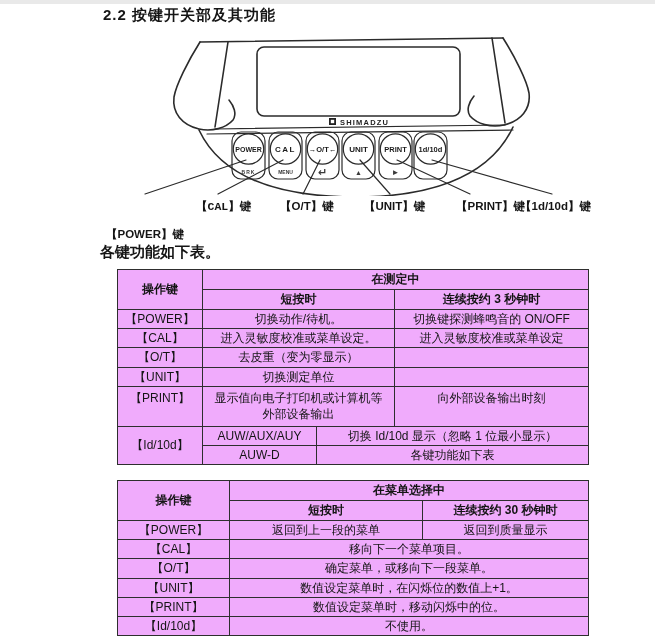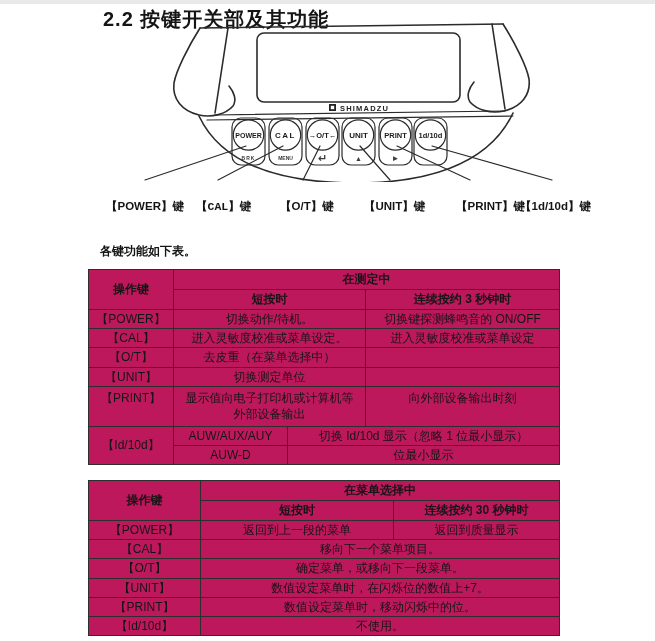"2.2 按键开关部及其功能" .doc-title { font-size: 20px -> 15px }
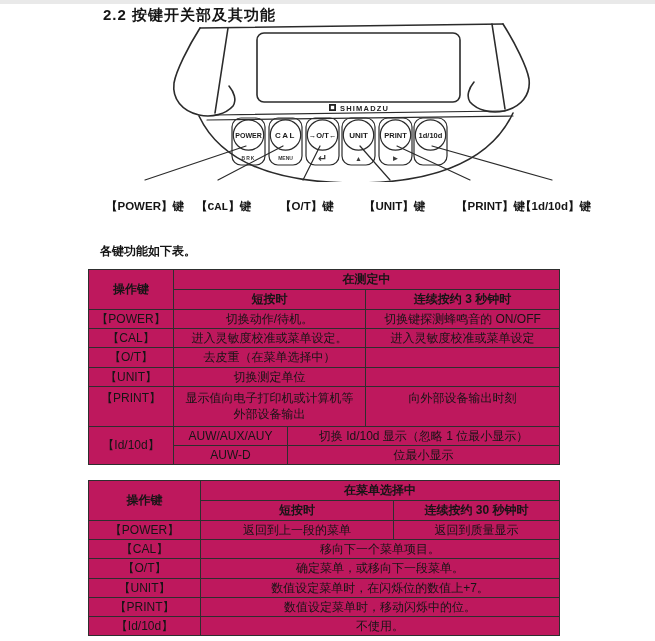"SHIMADZU" .diagram-wrap { top: 19px -> 33px }
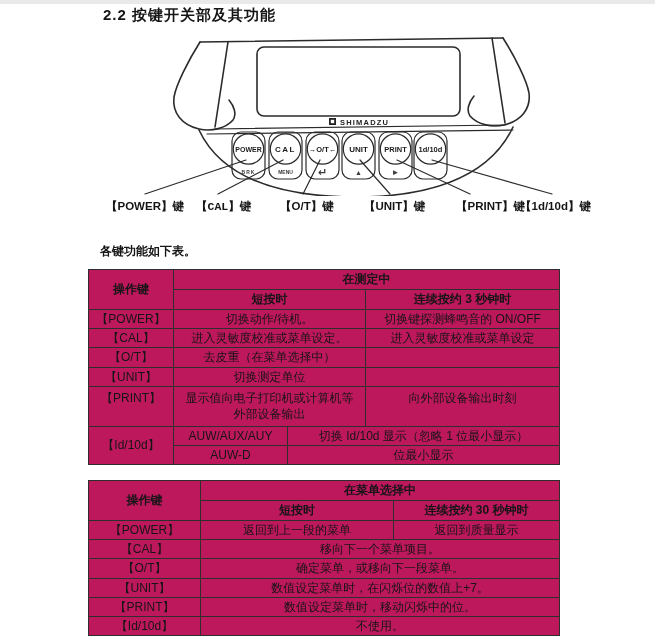"【POWER】键" .cap-0 { margin-top: none -> 28px }
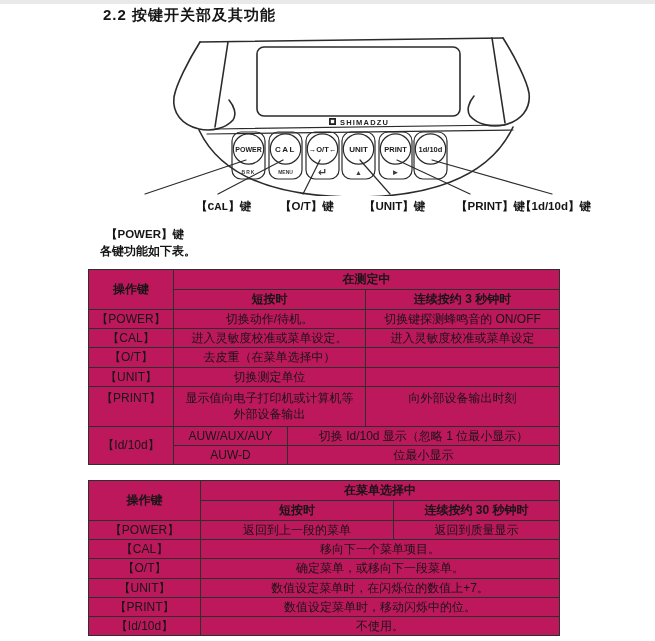"各键功能如下表。" .intro-line { font-size: 12px -> 15px }
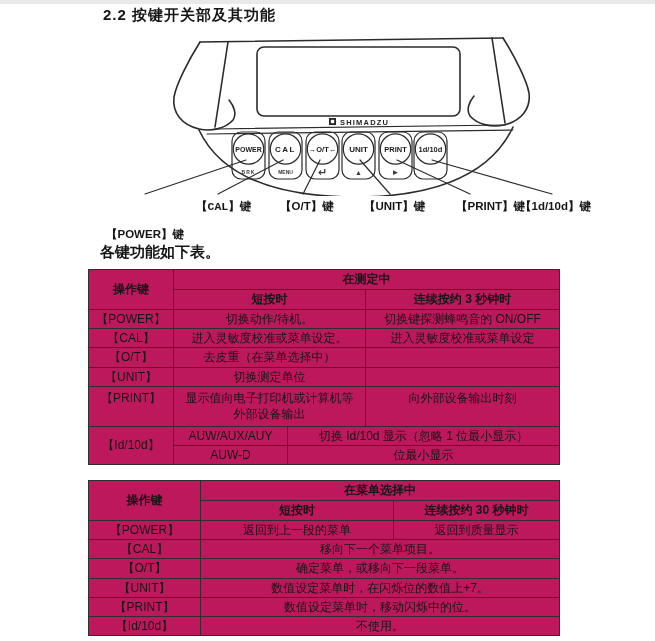"操作键" table { background: #be185d -> #f0abfc; left: 88px -> 117px }
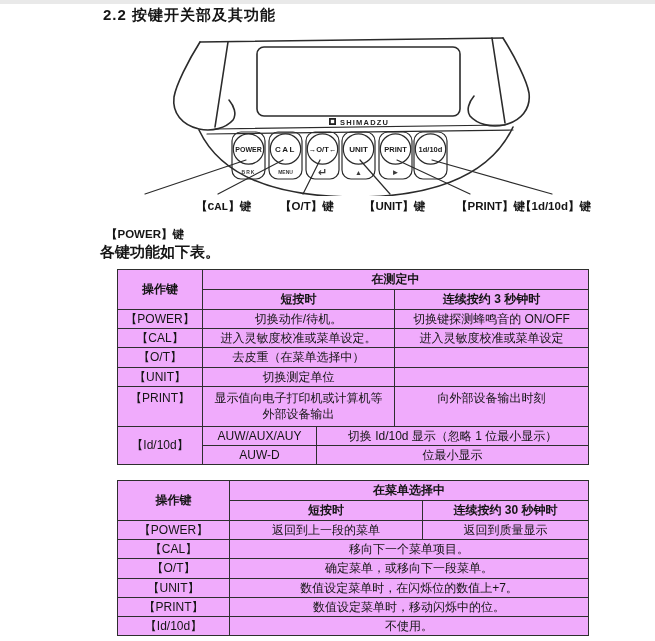"去皮重（在菜单选择中）" td { text: 在菜单选择中 -> 变为零显示 }
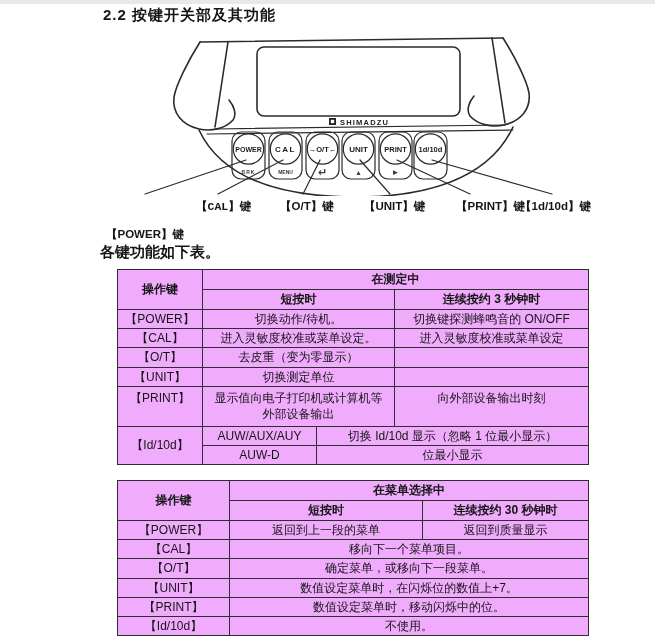"位最小显示" td { text: 位最小显示 -> 各键功能如下表 }
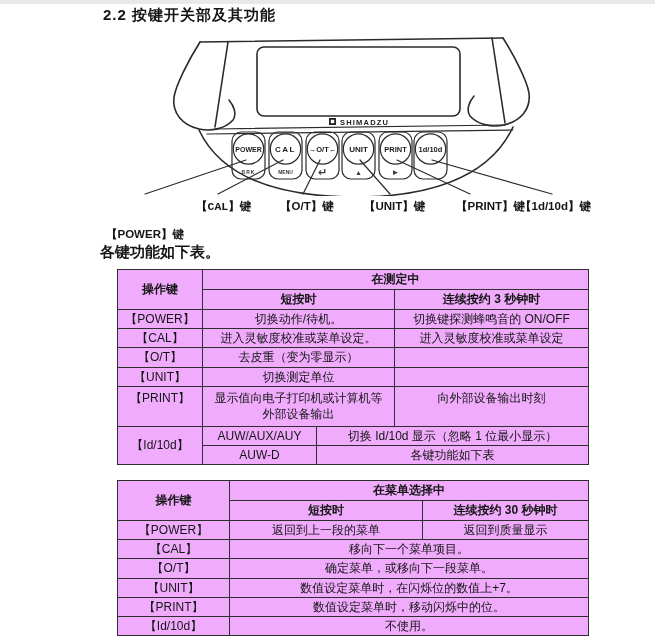"数值设定菜单时，在闪烁位的数值上+7。" td { text: +7 -> +1 }
